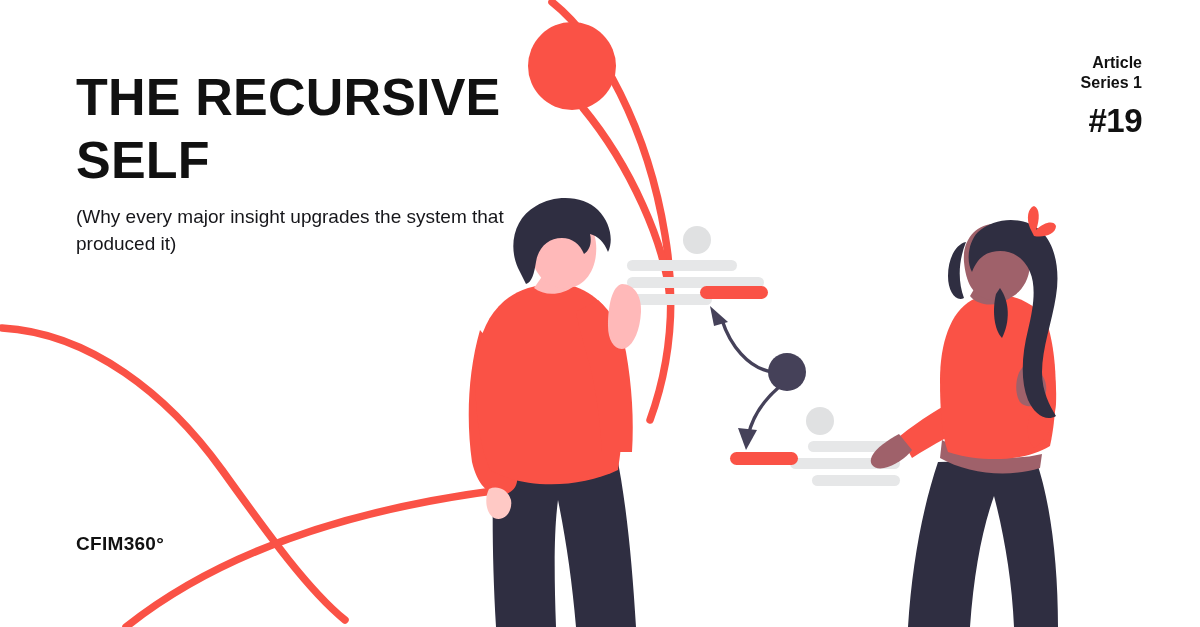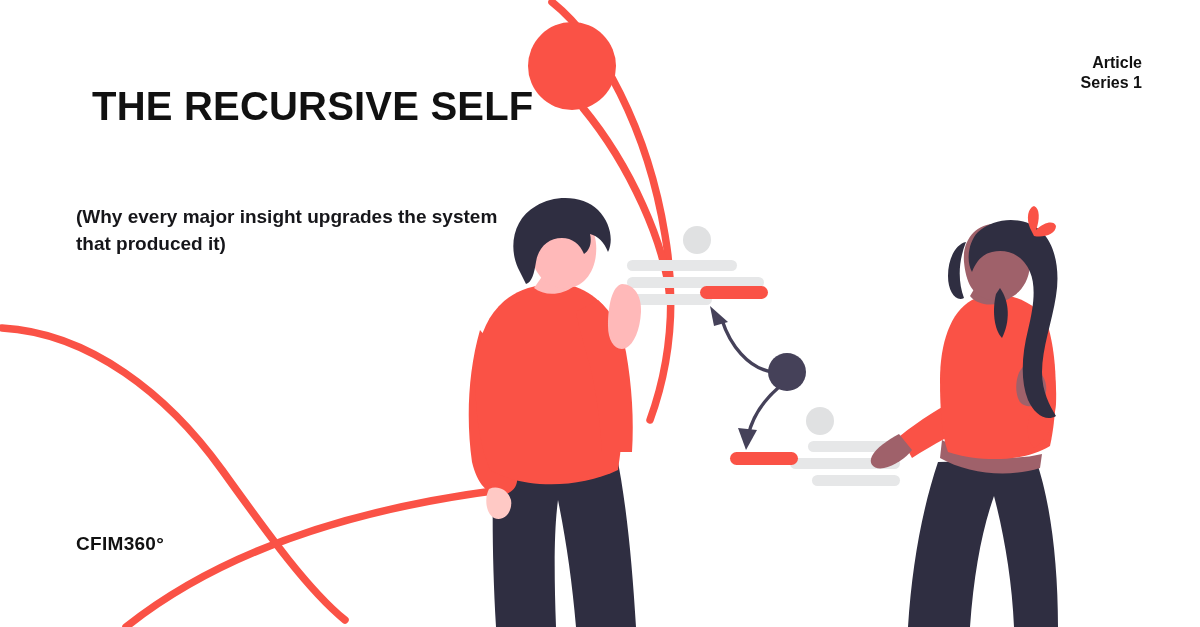"THE RECURSIVE SELF" #title { font-size: 40px -> 52px; margin: 16px -> 0 }
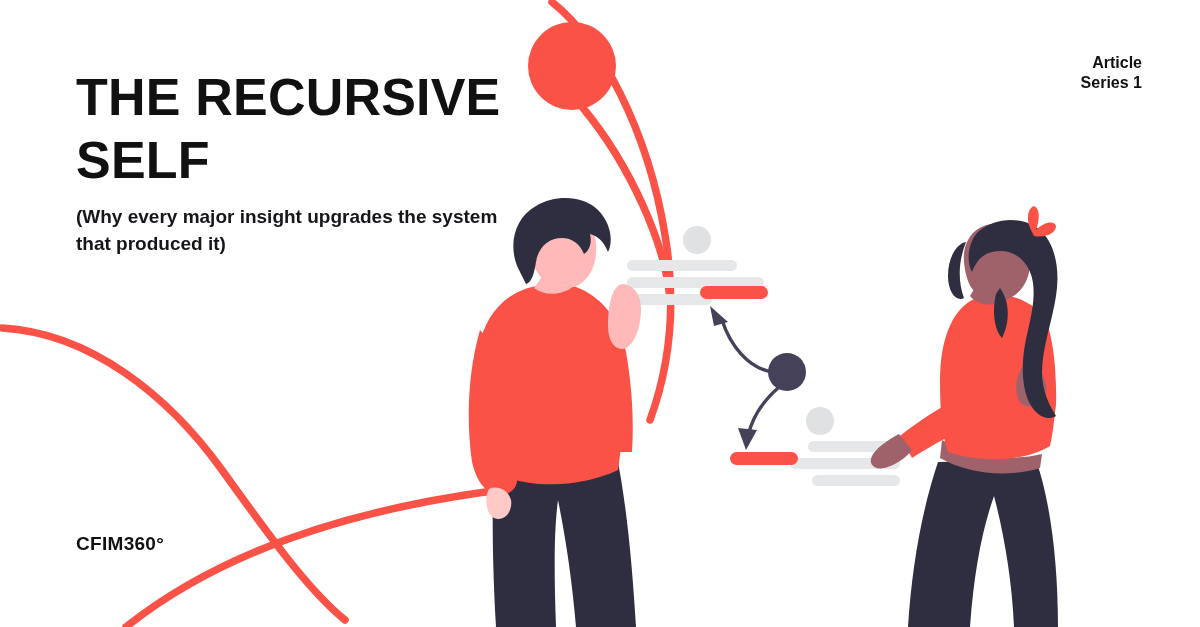"#19" span { html: none -> <span>#19</span> }
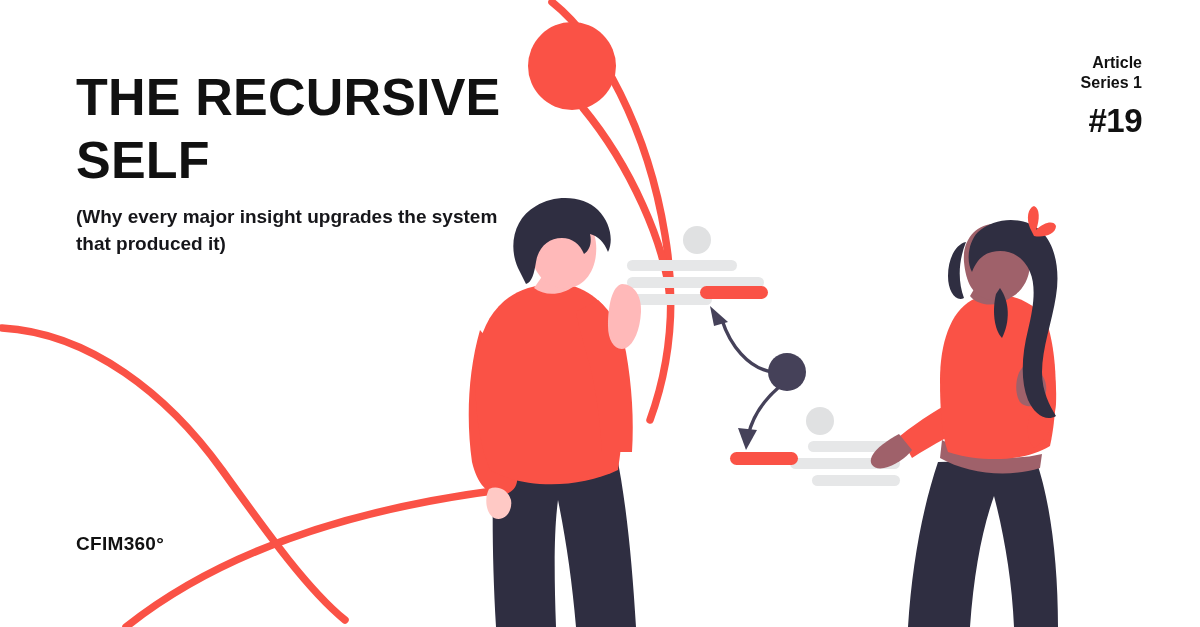"(Why every major insight upgrades" #subtitle { font-weight: bold -> normal }
